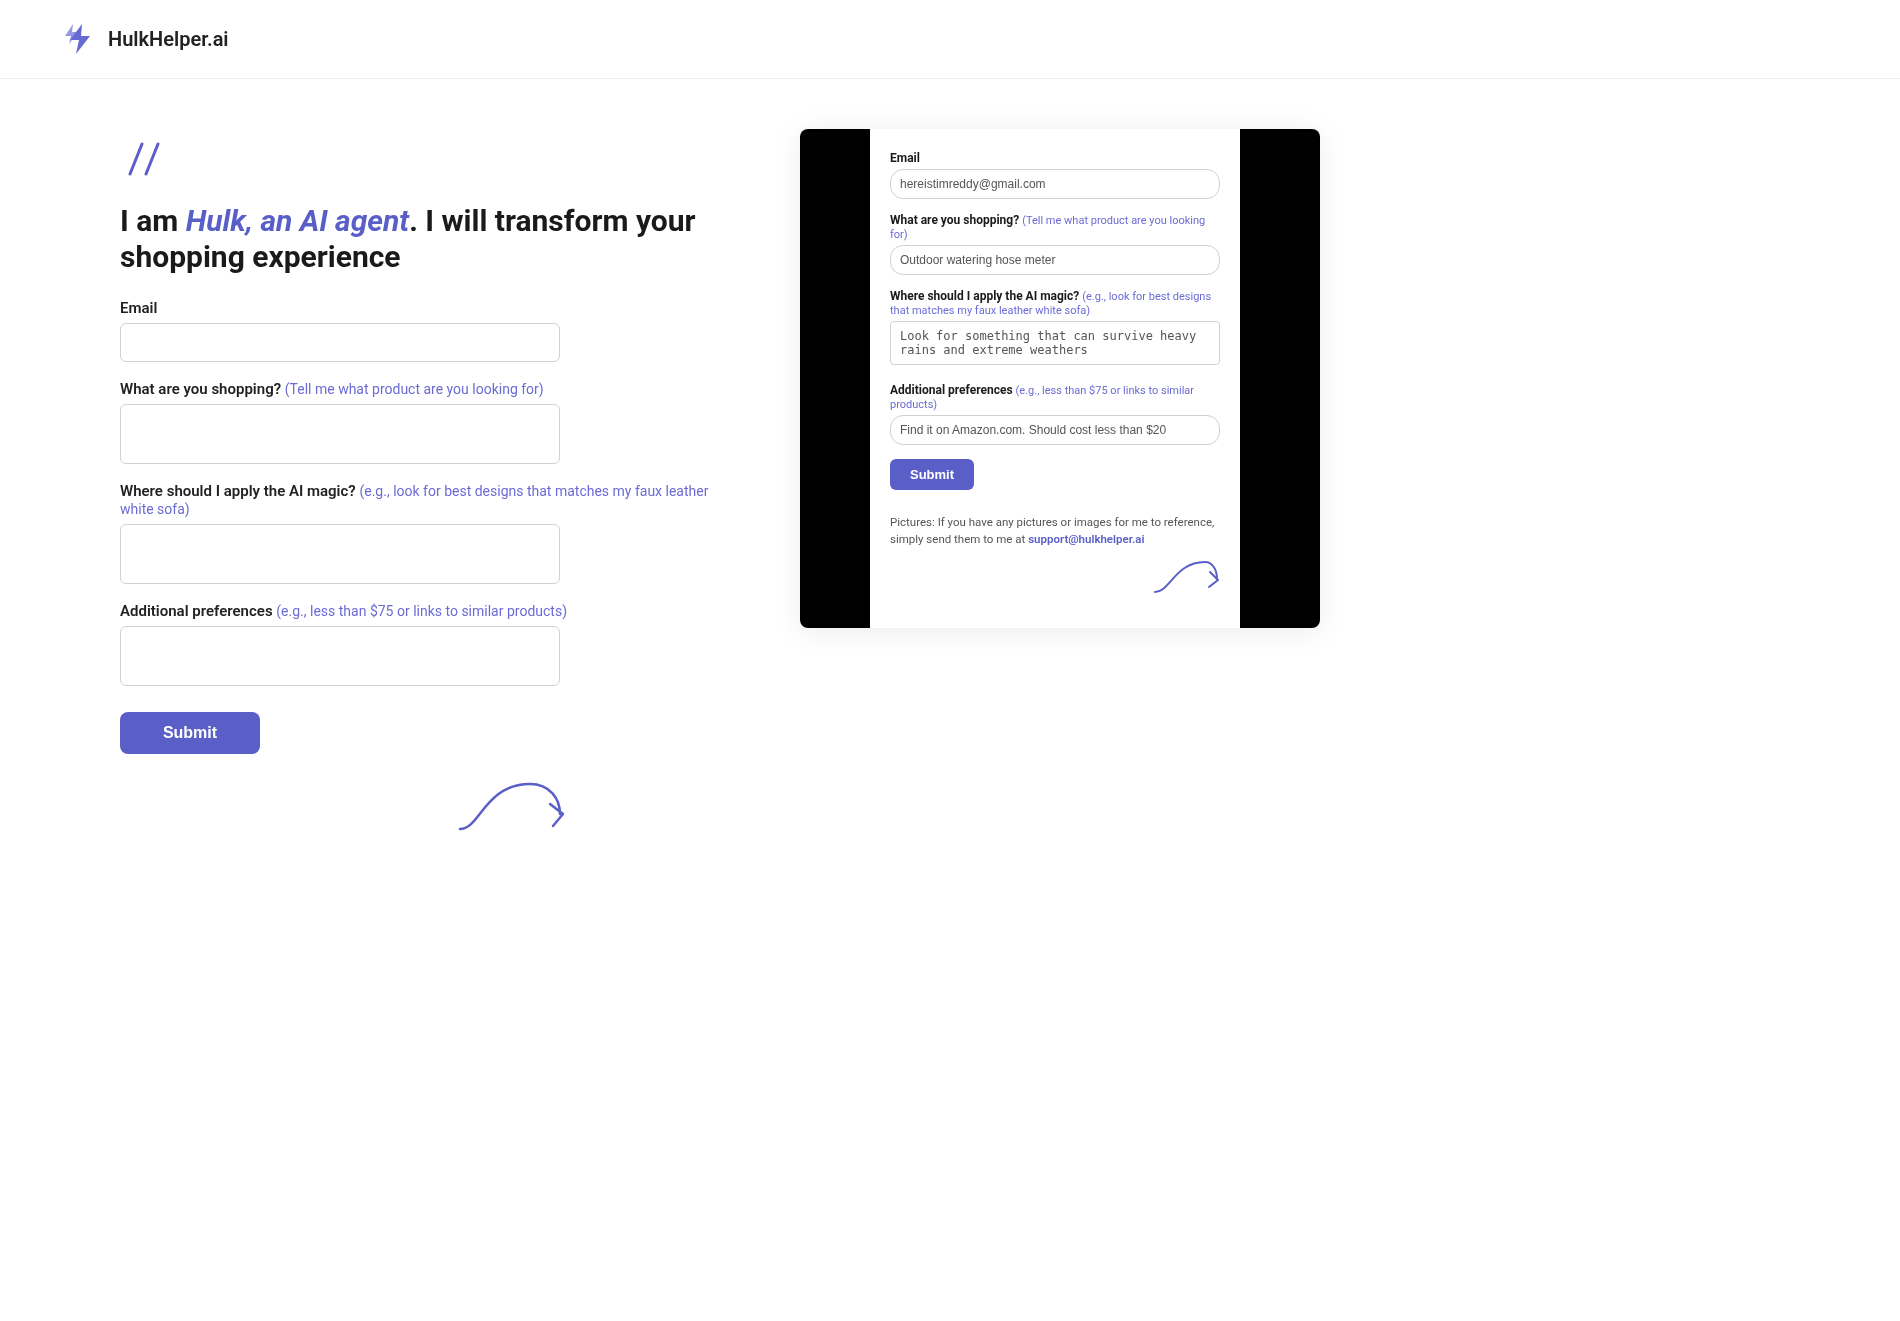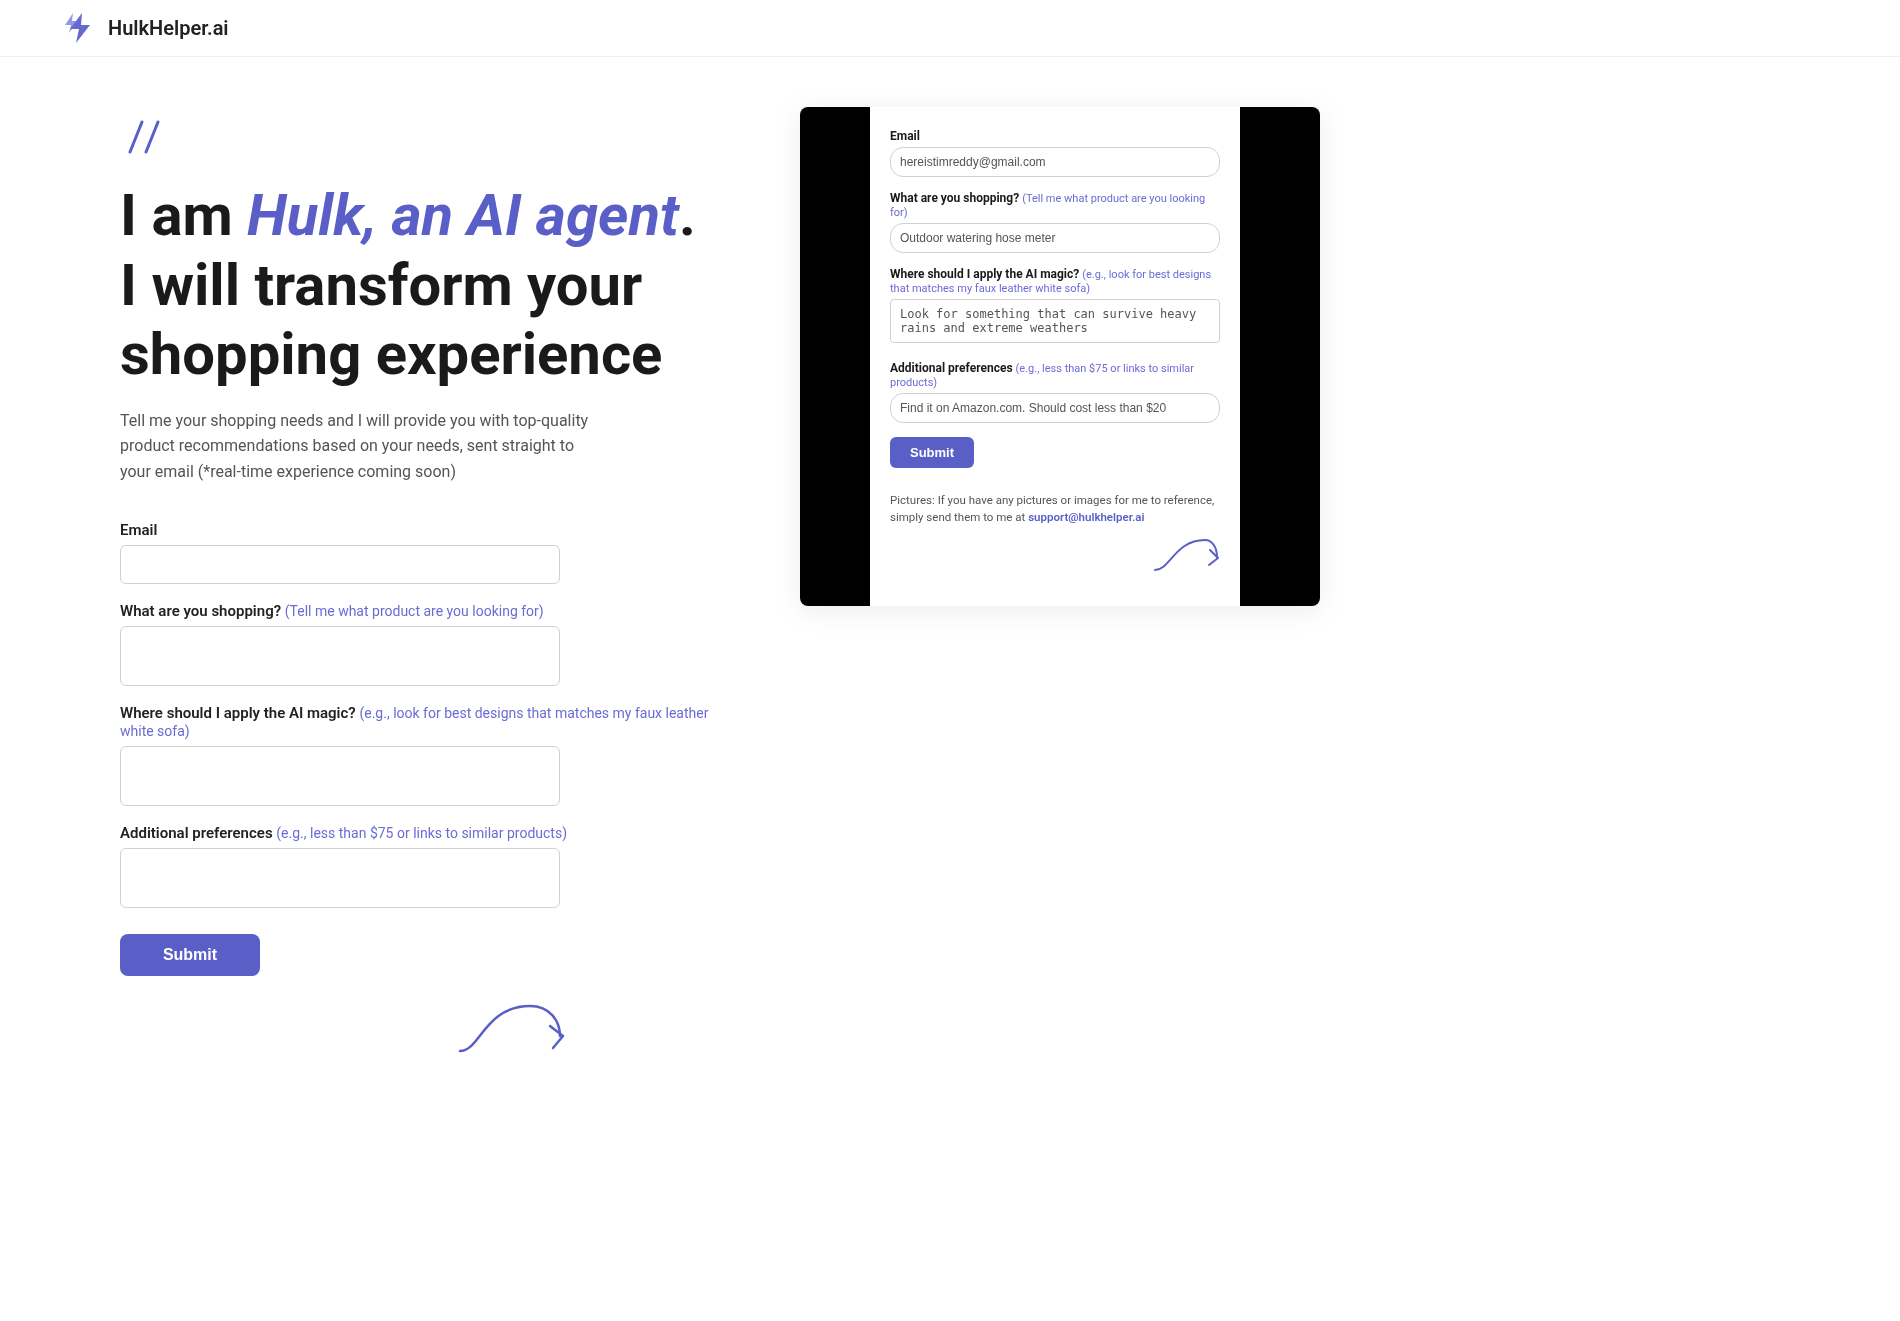"HulkHelper.ai" .header { padding: 9px 60px -> 20px 60px }
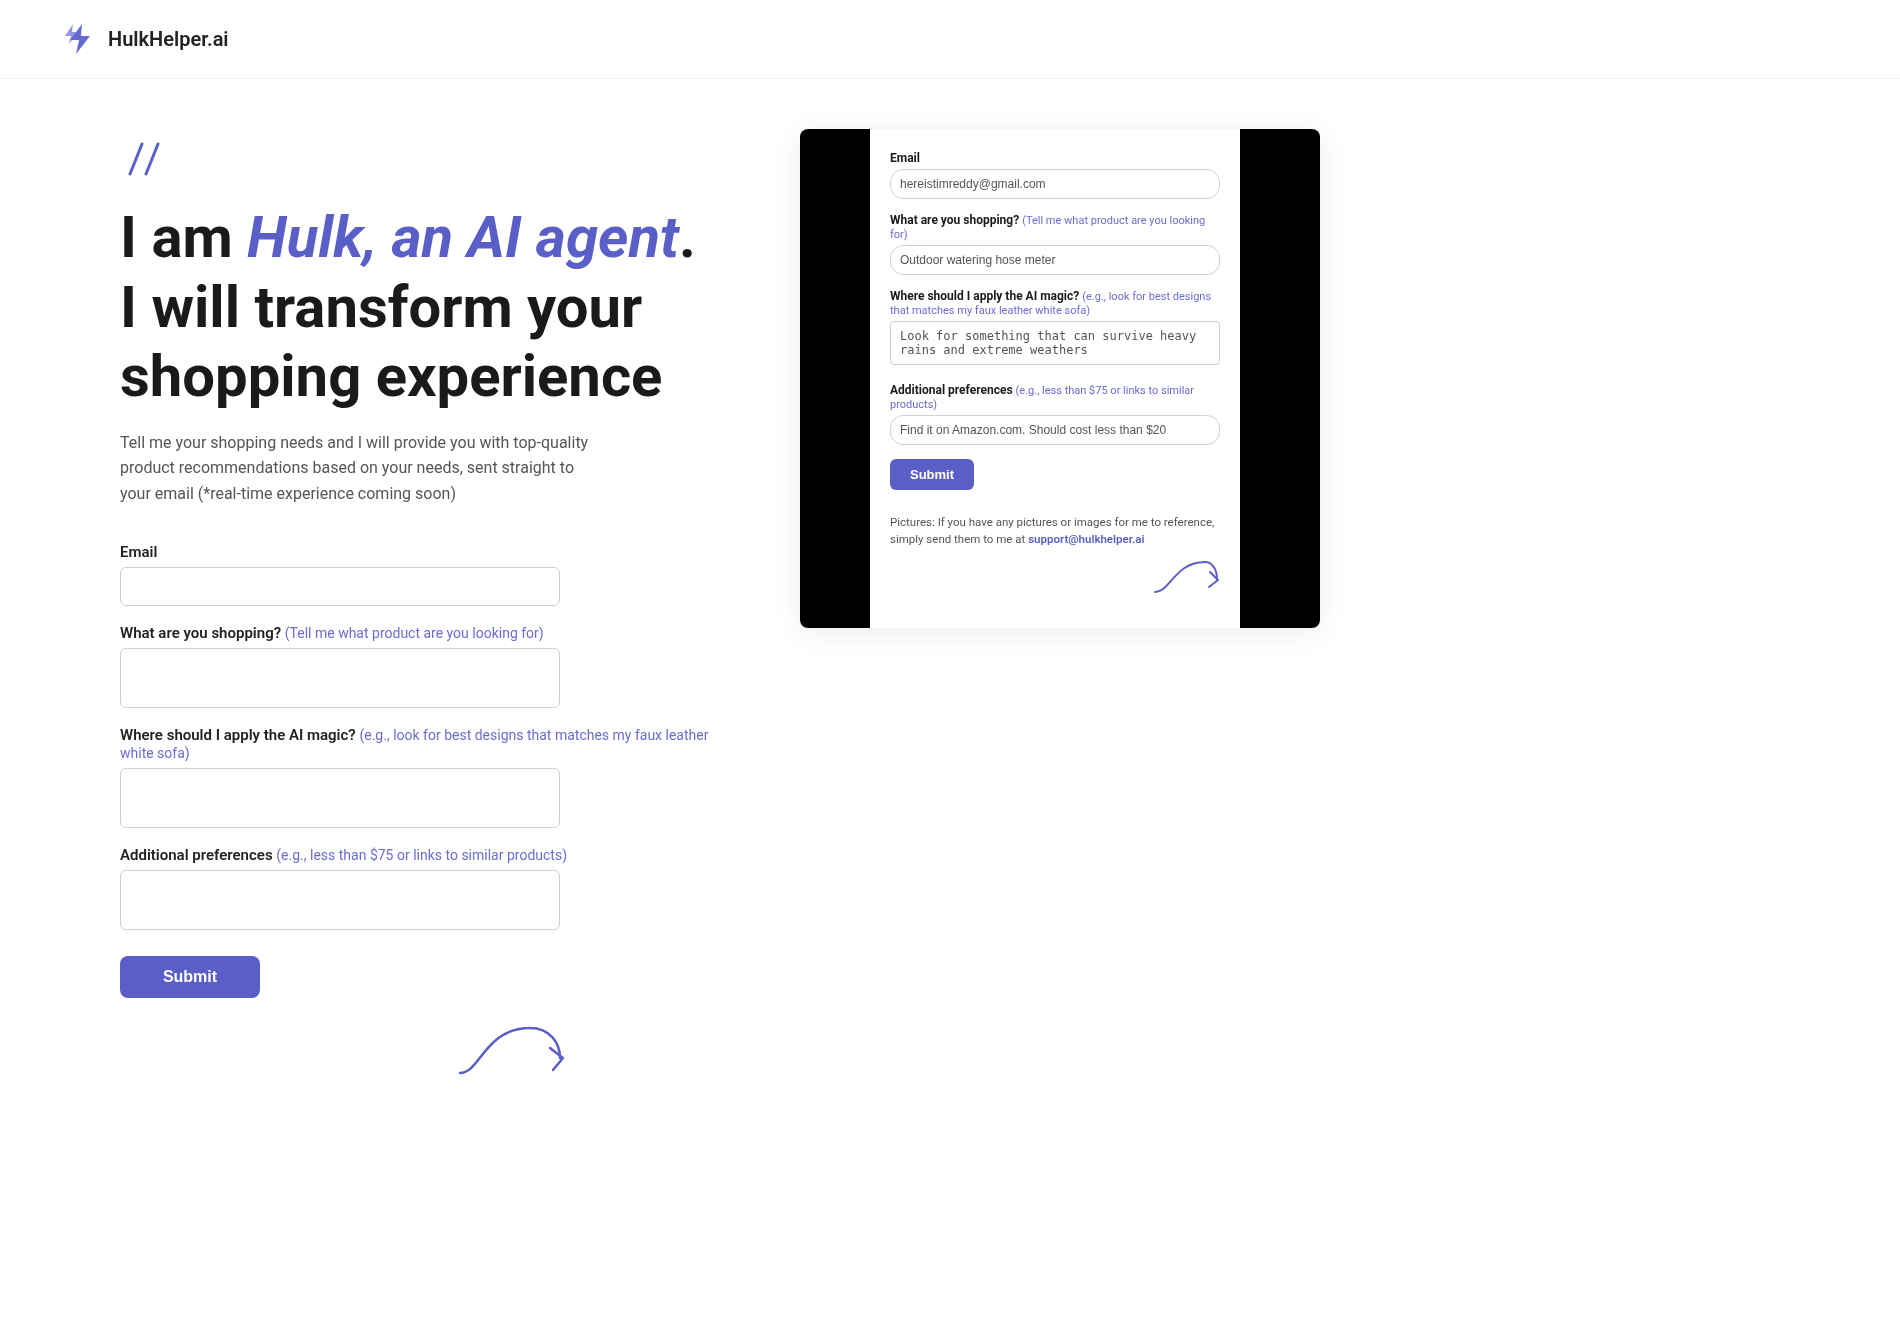"I am Hulk, an AI" .hero-title { font-size: 58px -> 30px; margin-bottom: 18px -> 24px }
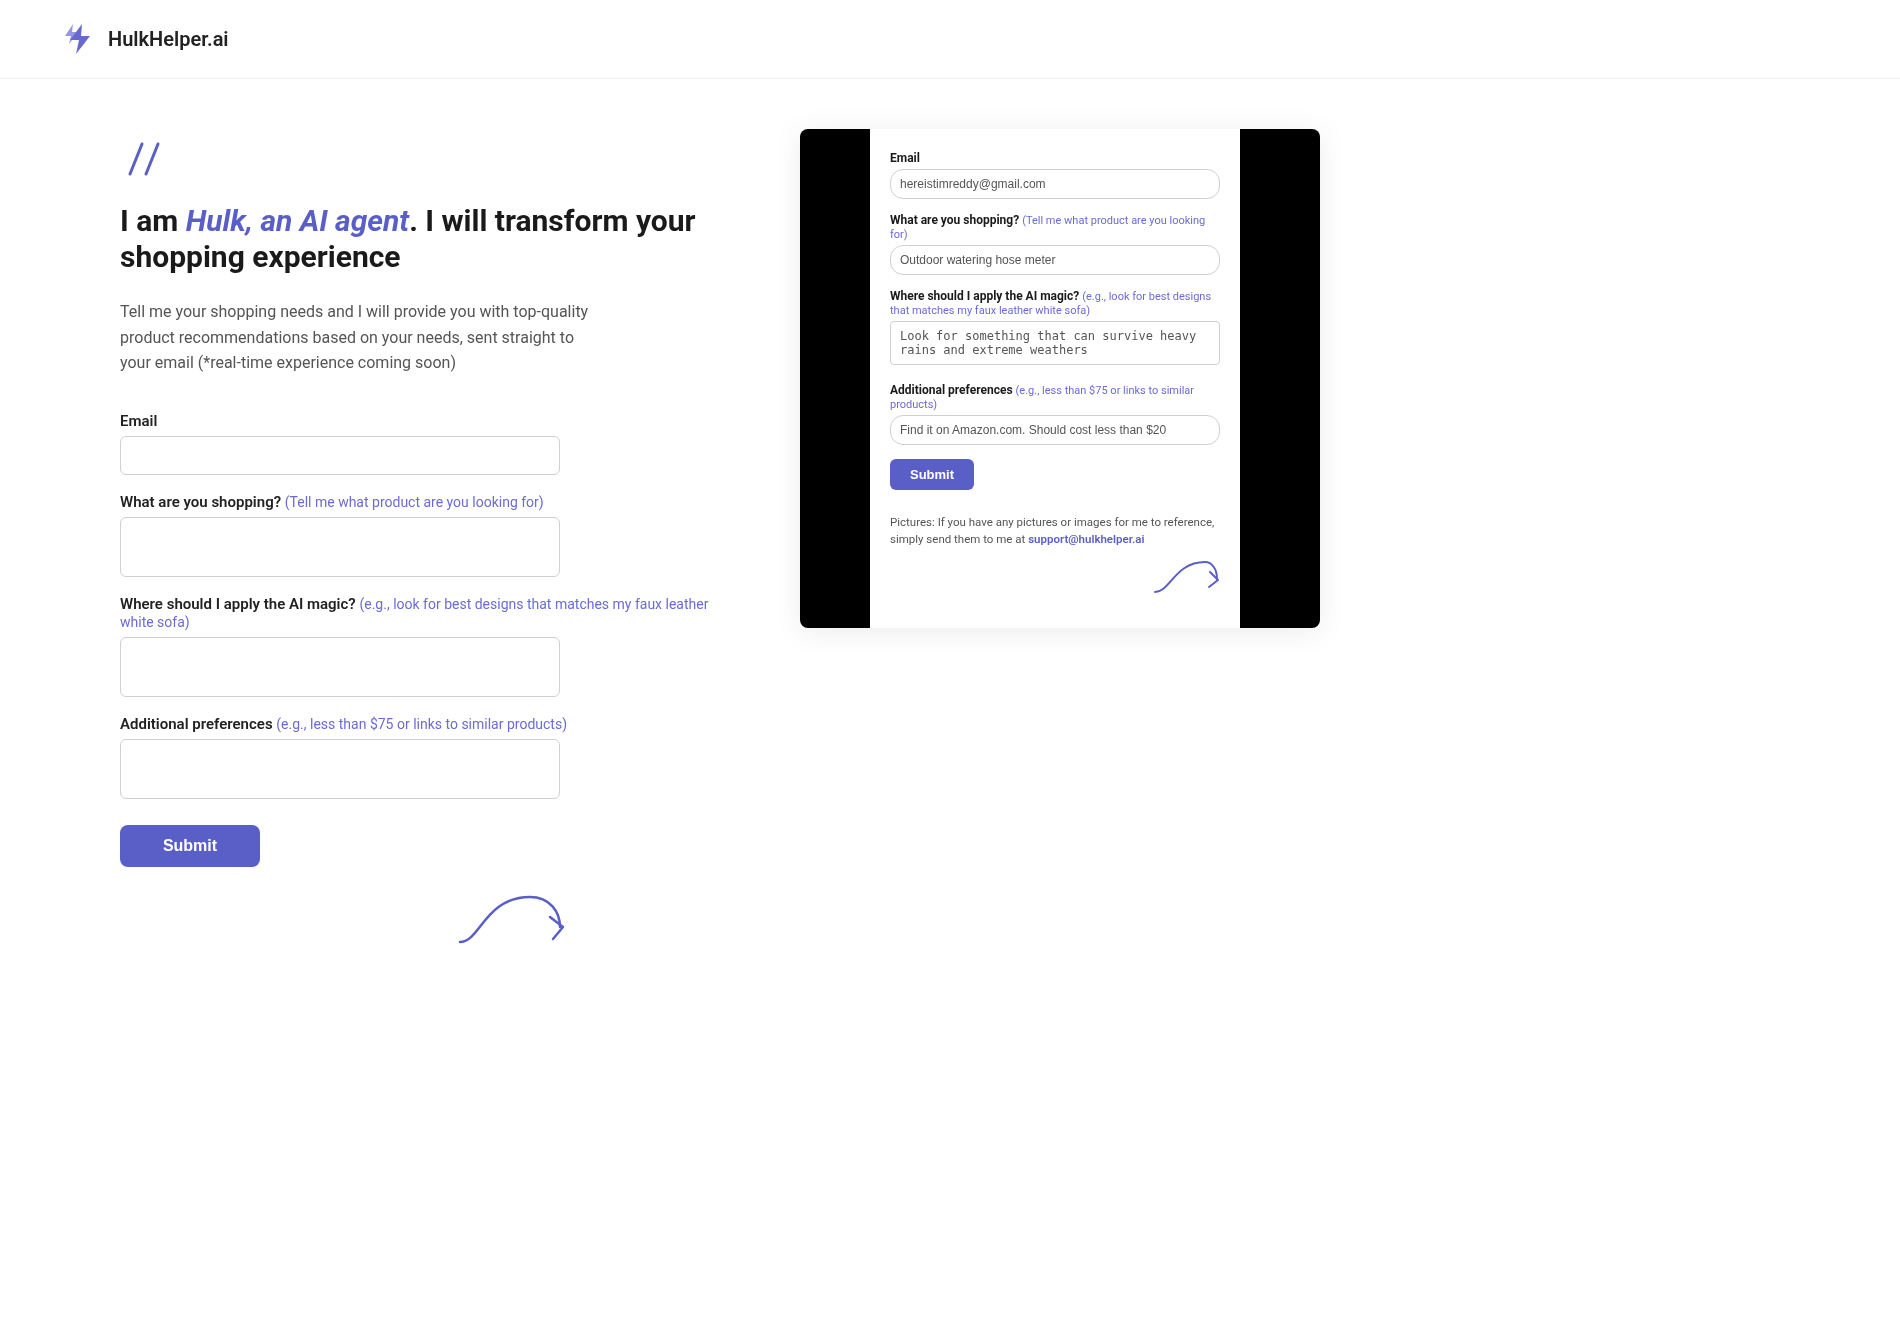"Tell me your shopping needs" p.hero-description { html: <p>Tell me your shopping needs and I will provide you with top-quality product recommendations based on your needs, sent straight to your email (*real-time experience coming soon)</p> -> none }
